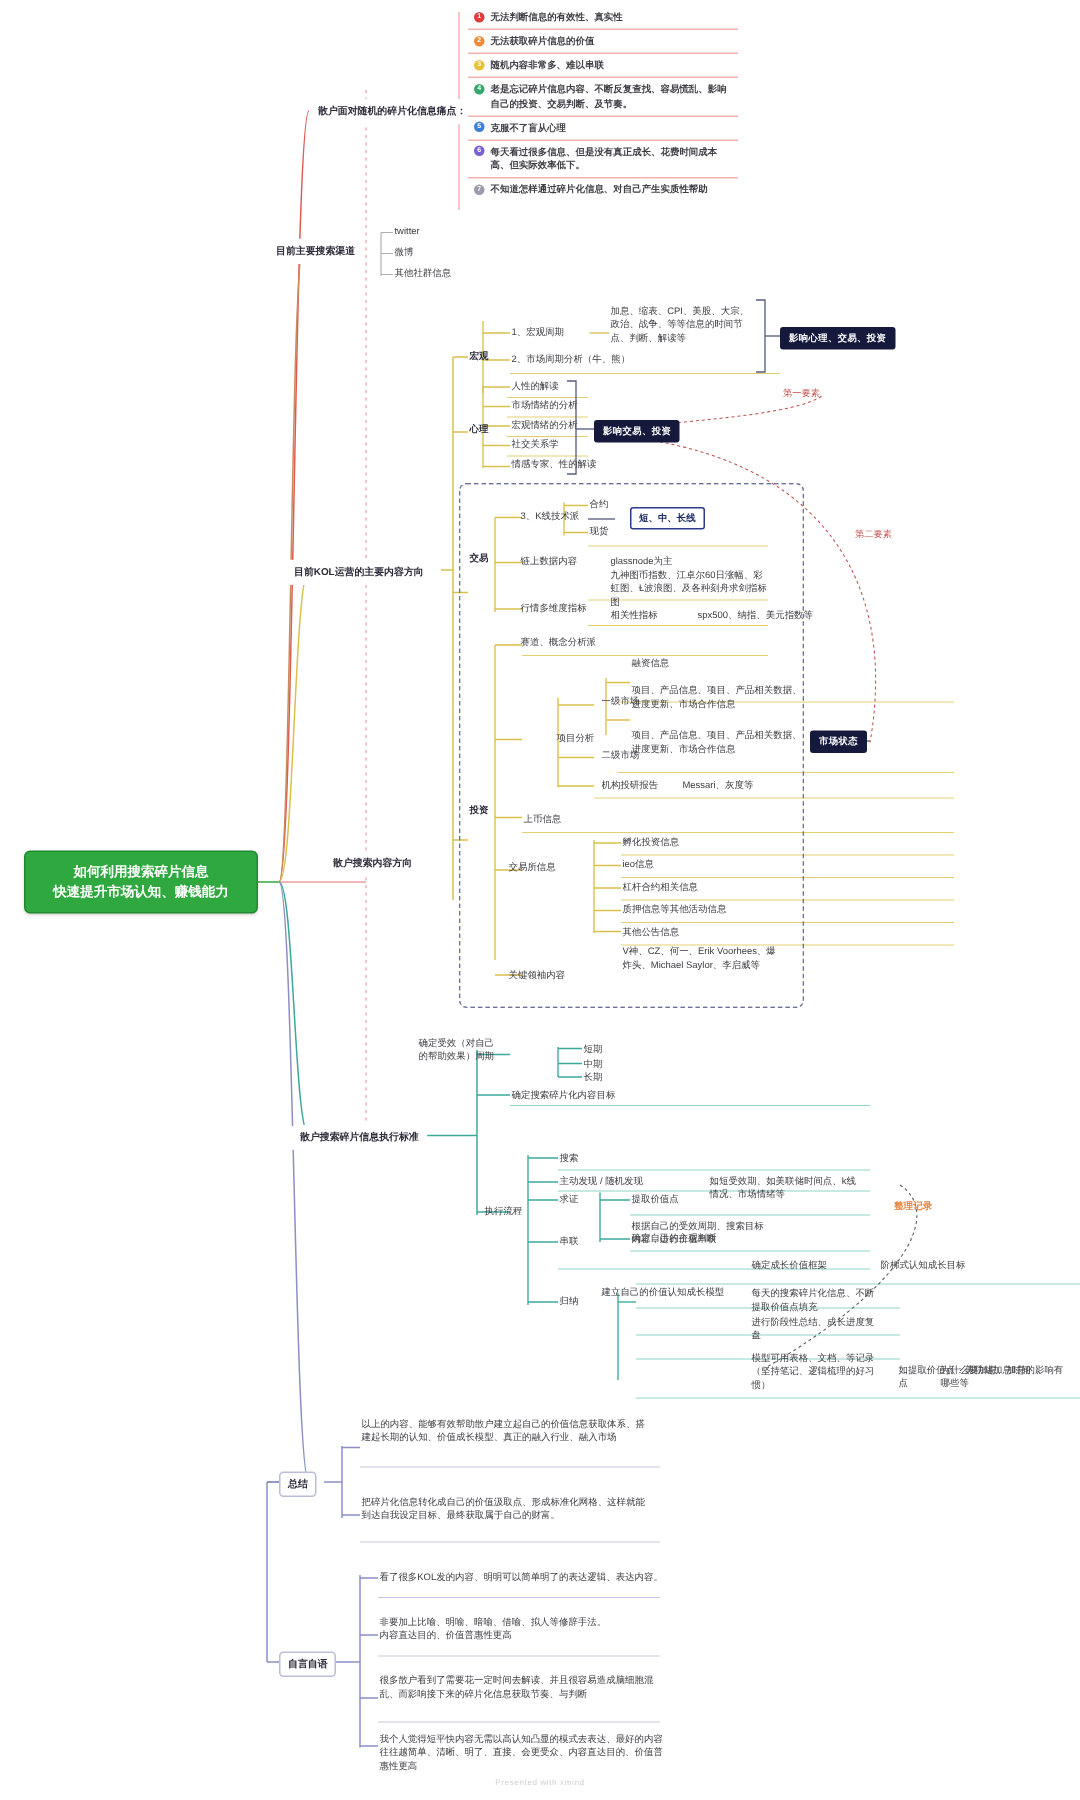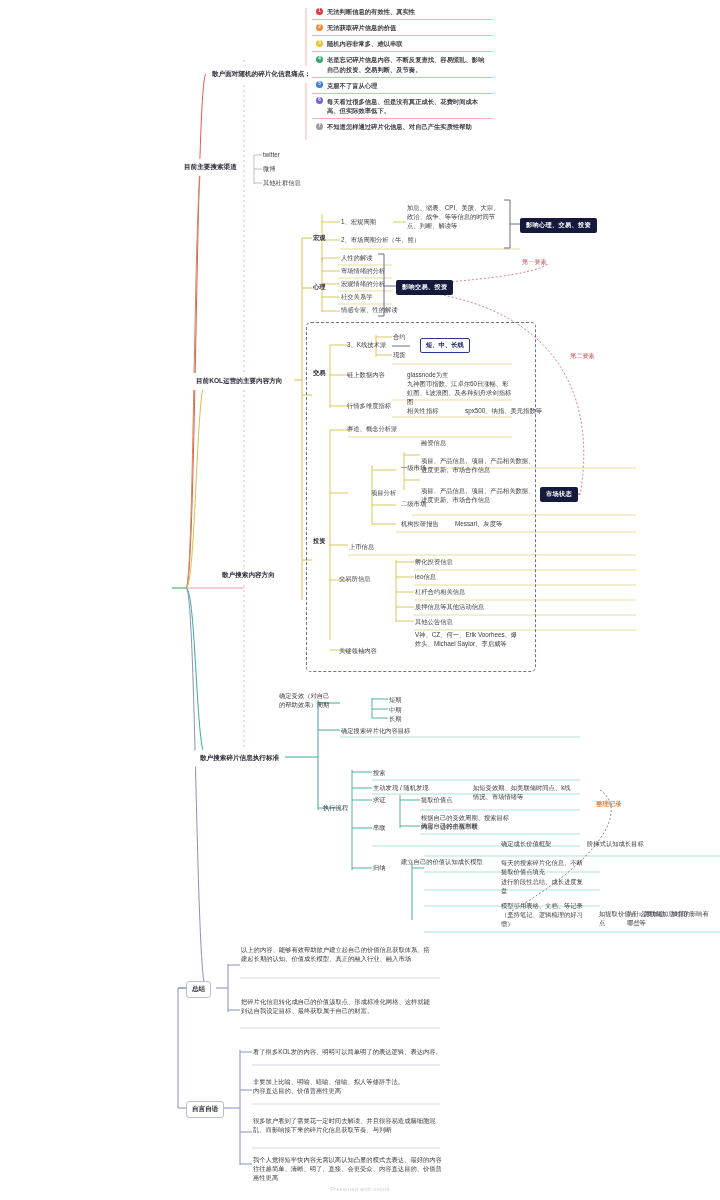"如何利用搜索碎片信息" div.node { html: none -> <div> <span>如何利用搜索碎片信息</span> <span>快速提升市场认知、赚钱能力</span> </div> }
